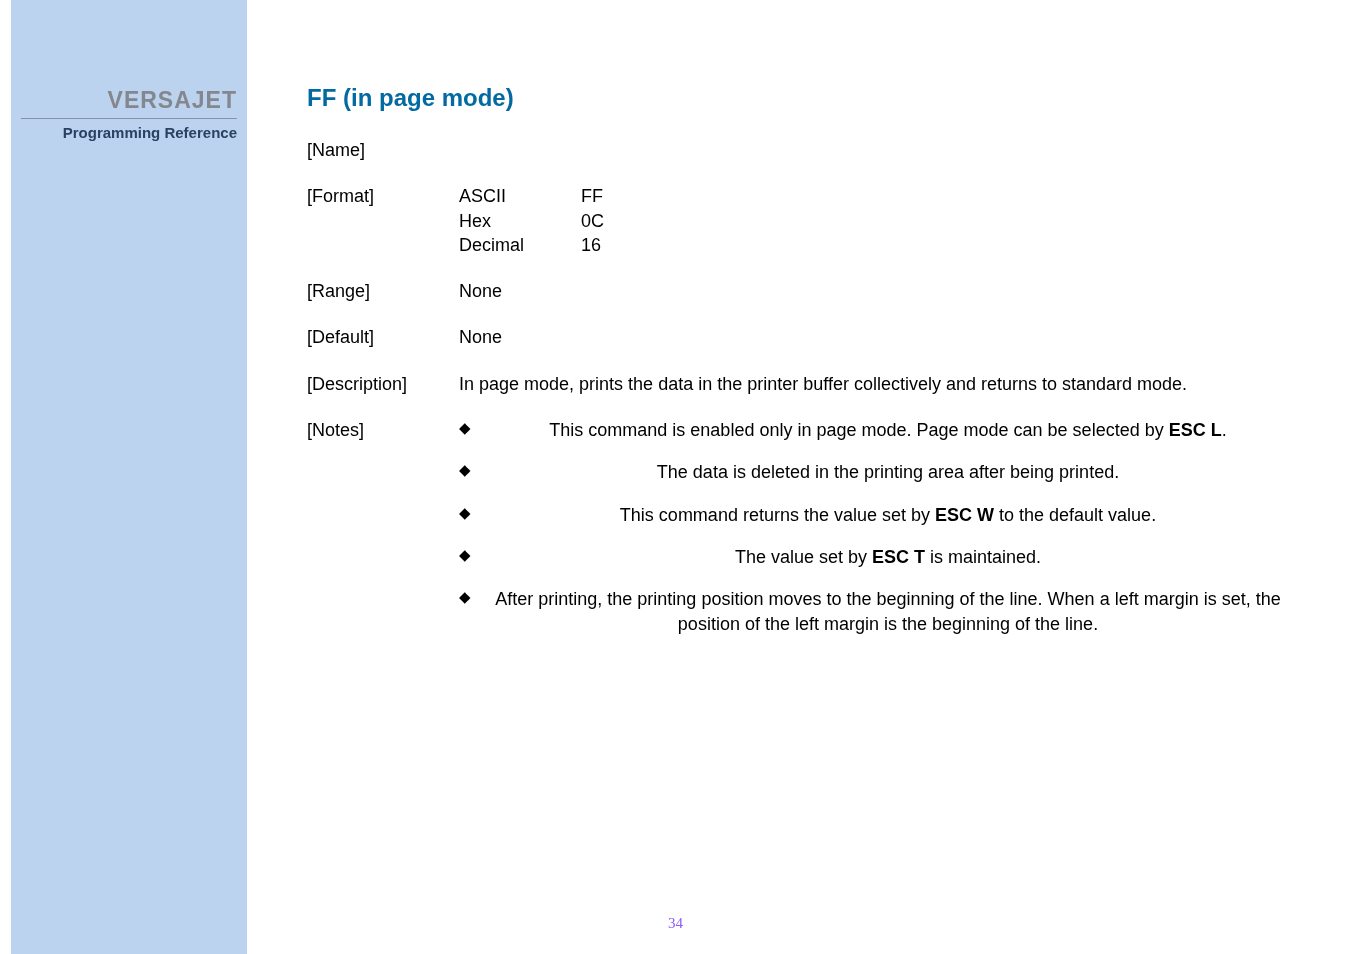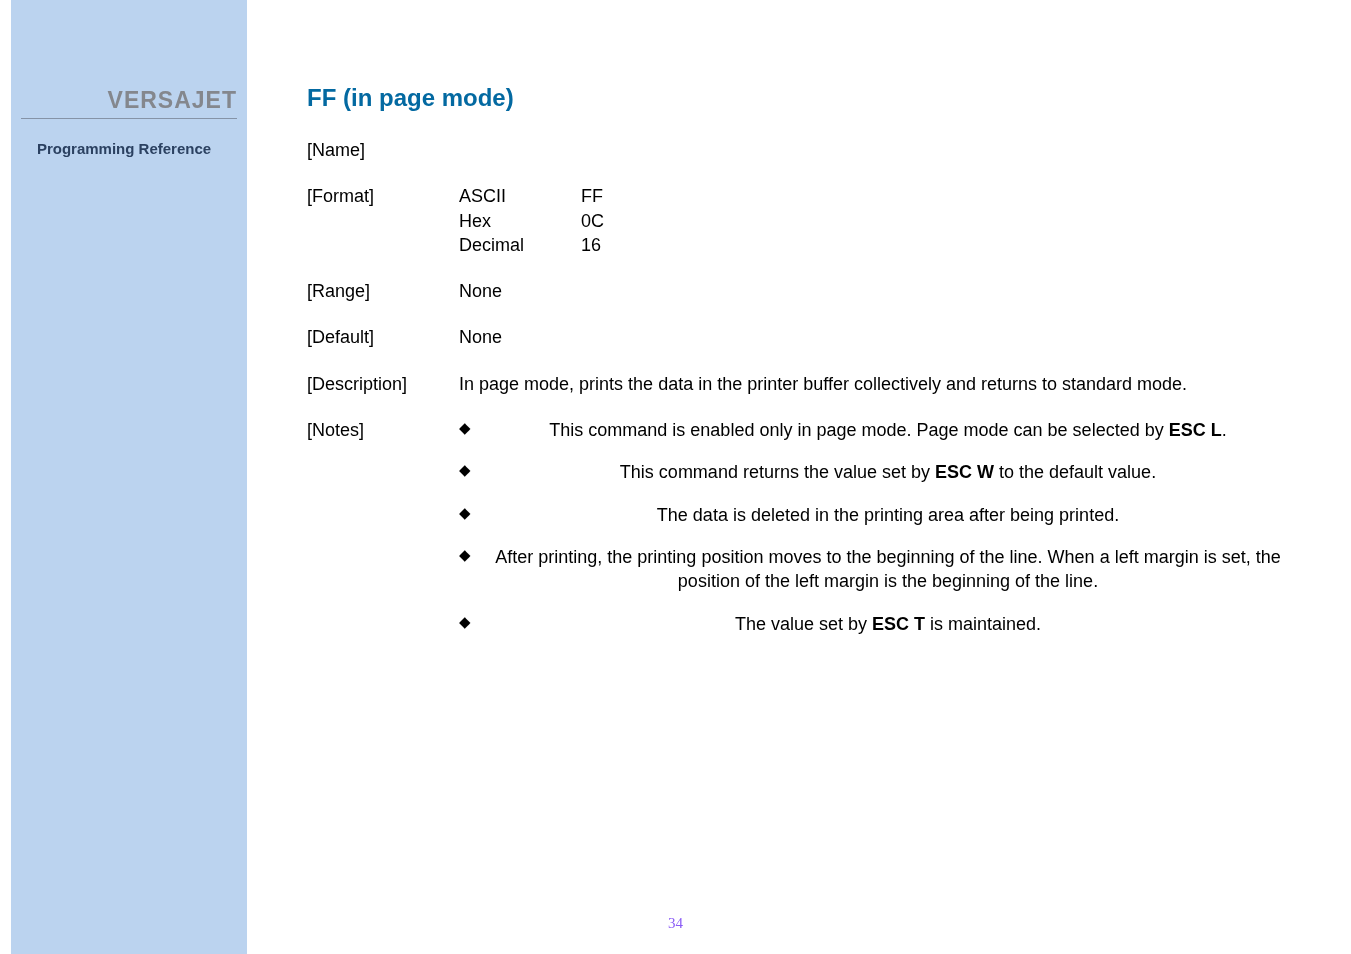"Programming Reference" .reference { margin-top: 16px -> none; text-align: center -> right }
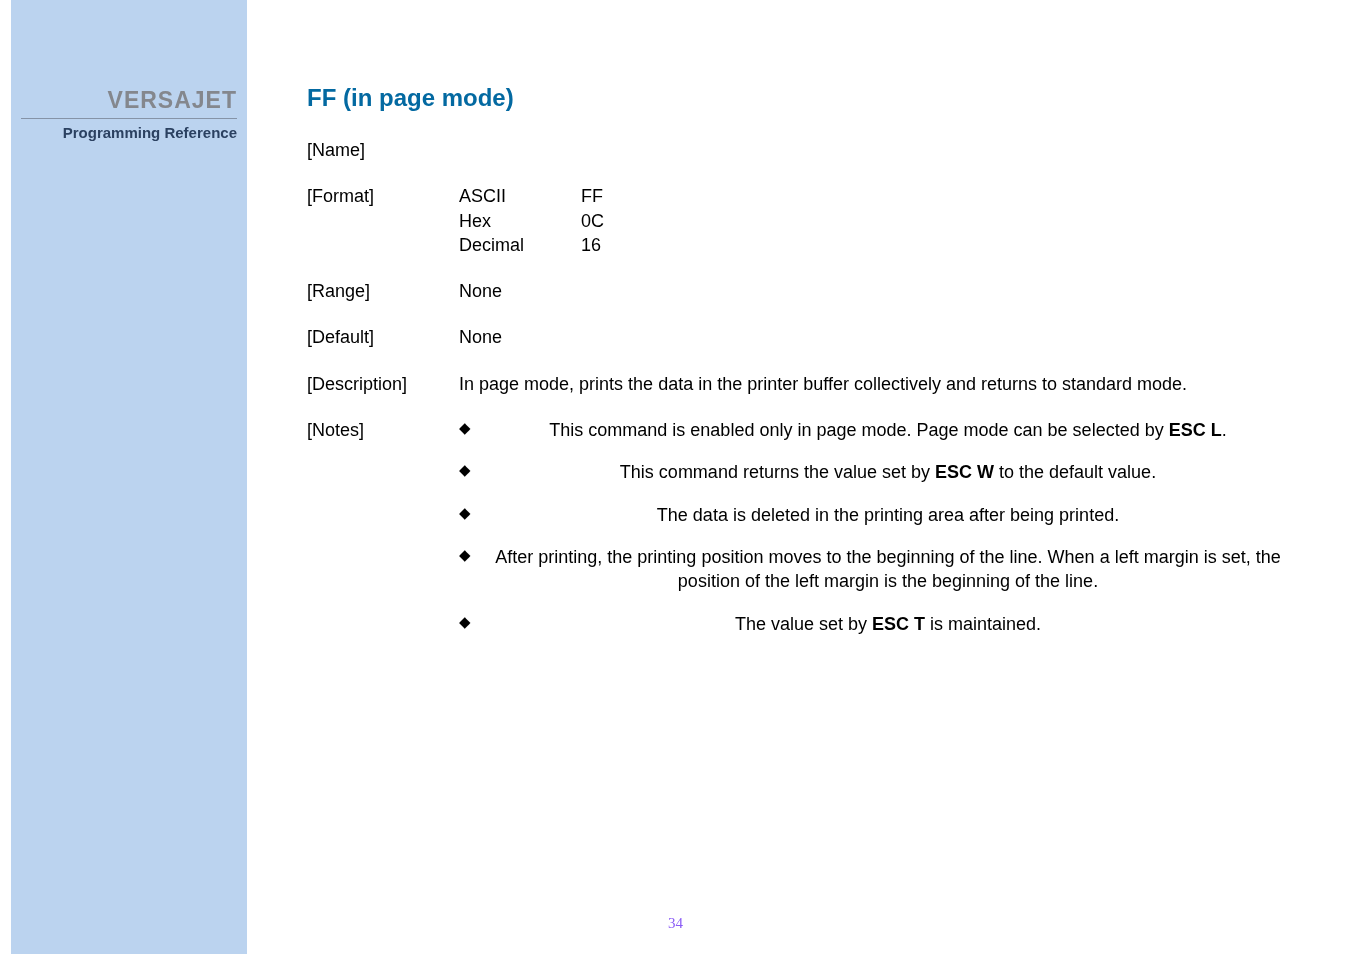"This command returns the value" li { order: before "The data is deleted in" -> after "The data is deleted in" }
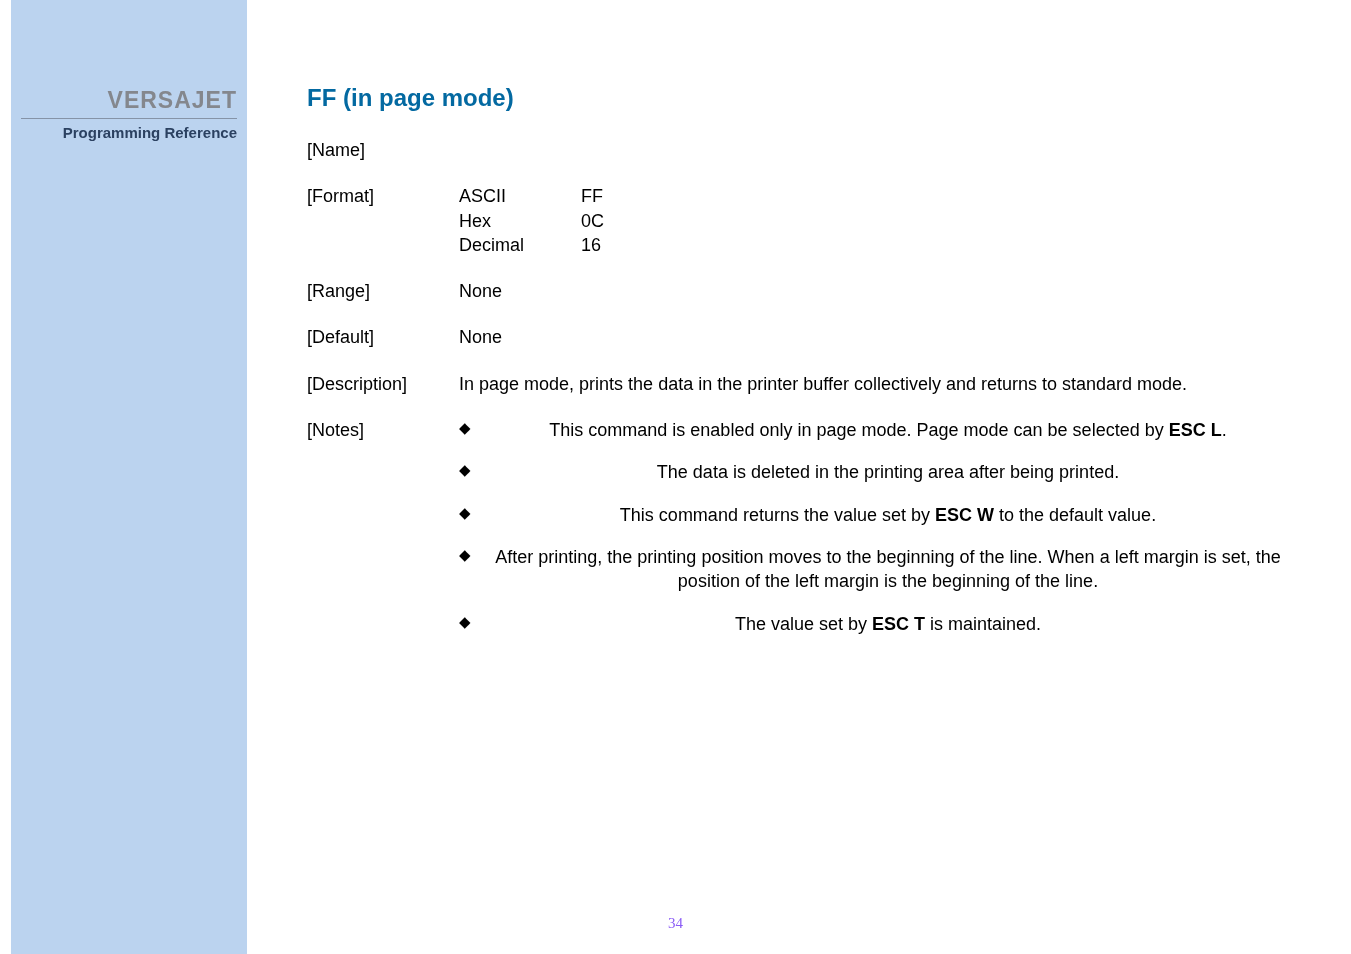"After printing, the printing position" li { order: before "The value set by ESC" -> after "The value set by ESC" }
